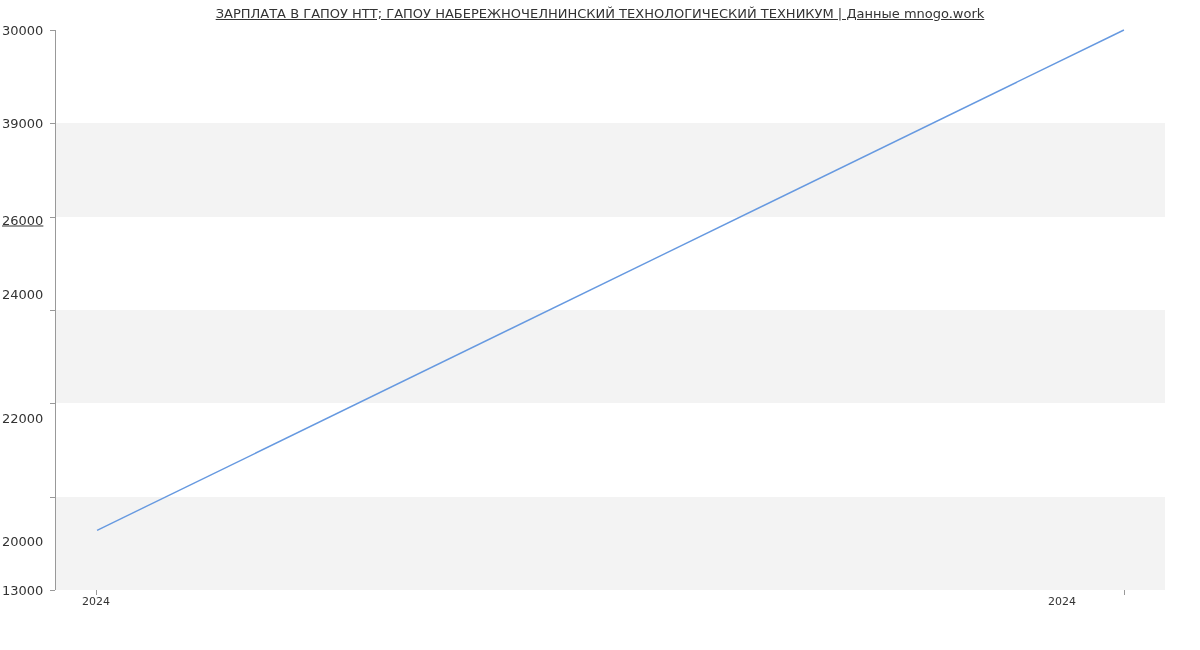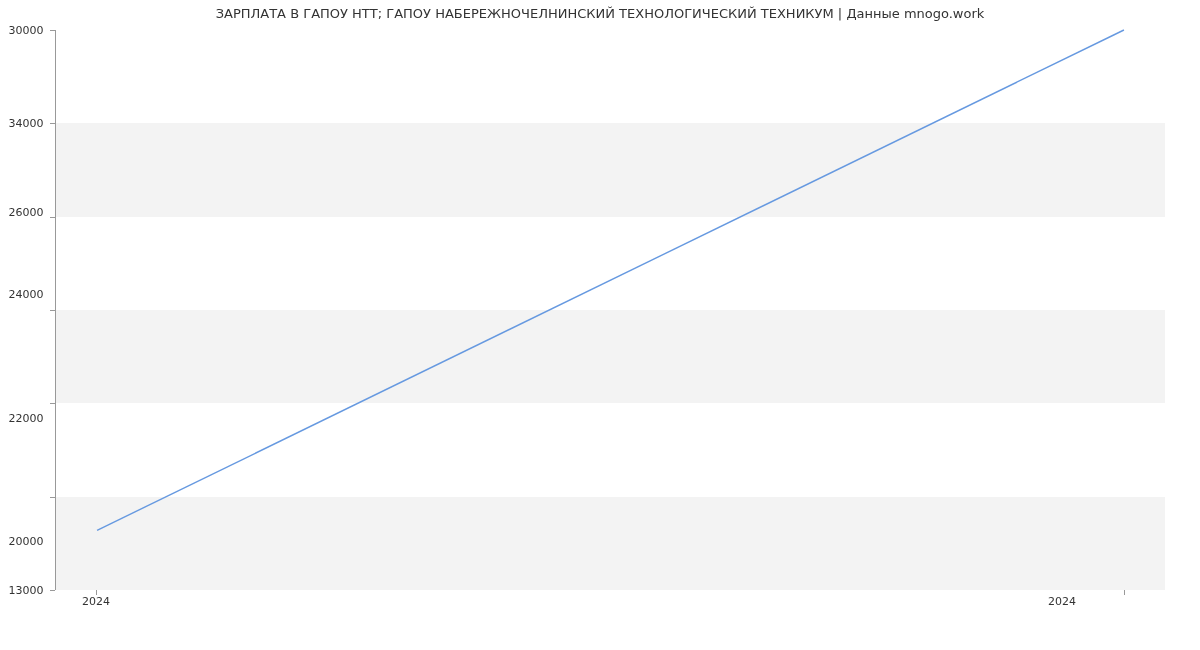"ЗАРПЛАТА В ГАПОУ НТТ; ГАПОУ" .title { text-decoration: none -> underline }
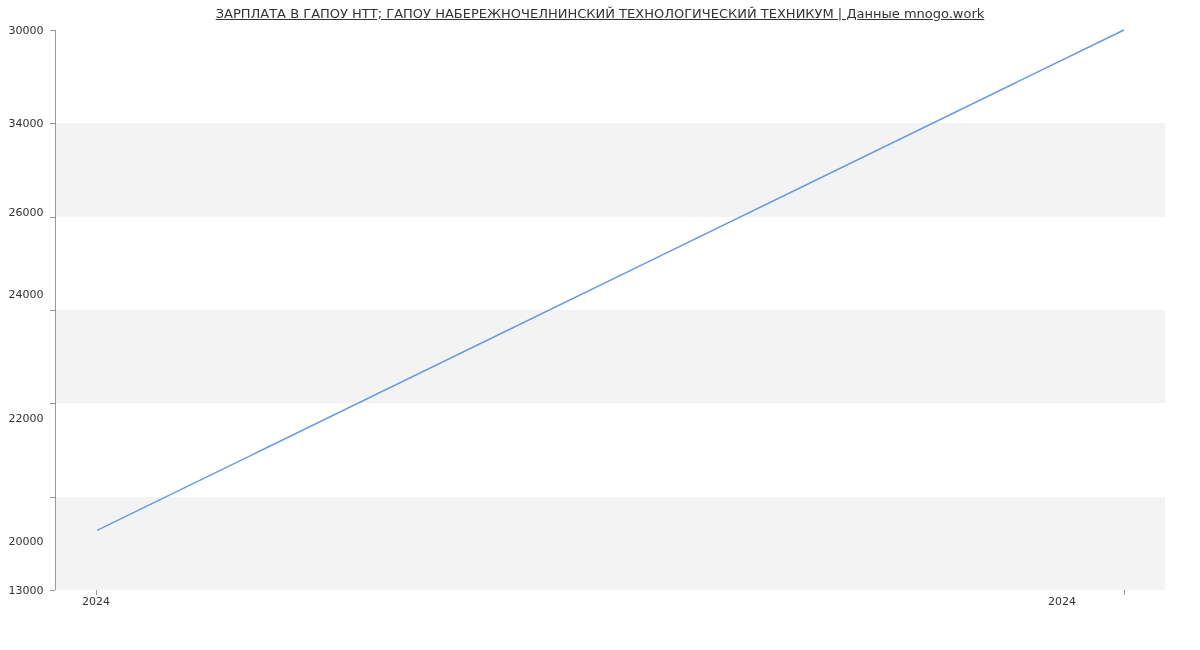"30000" .ytick-label { font-size: 11px -> 13px; text-align: center -> left }
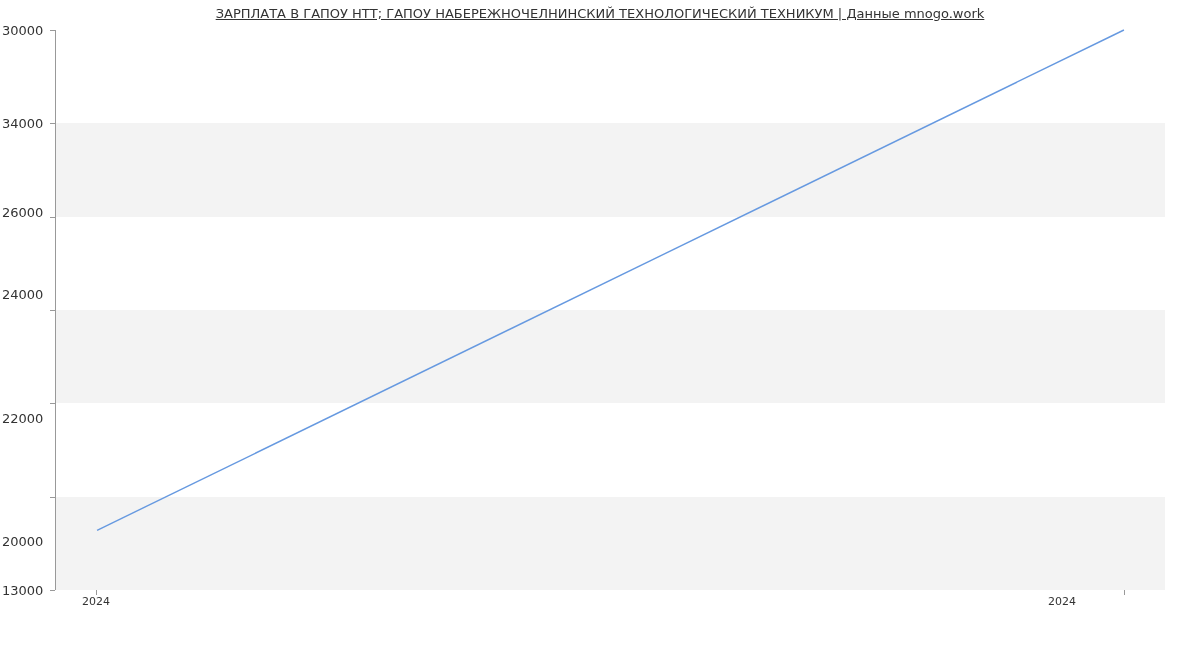"34000" div.ytick-label { text: 34000 -> 39000 }
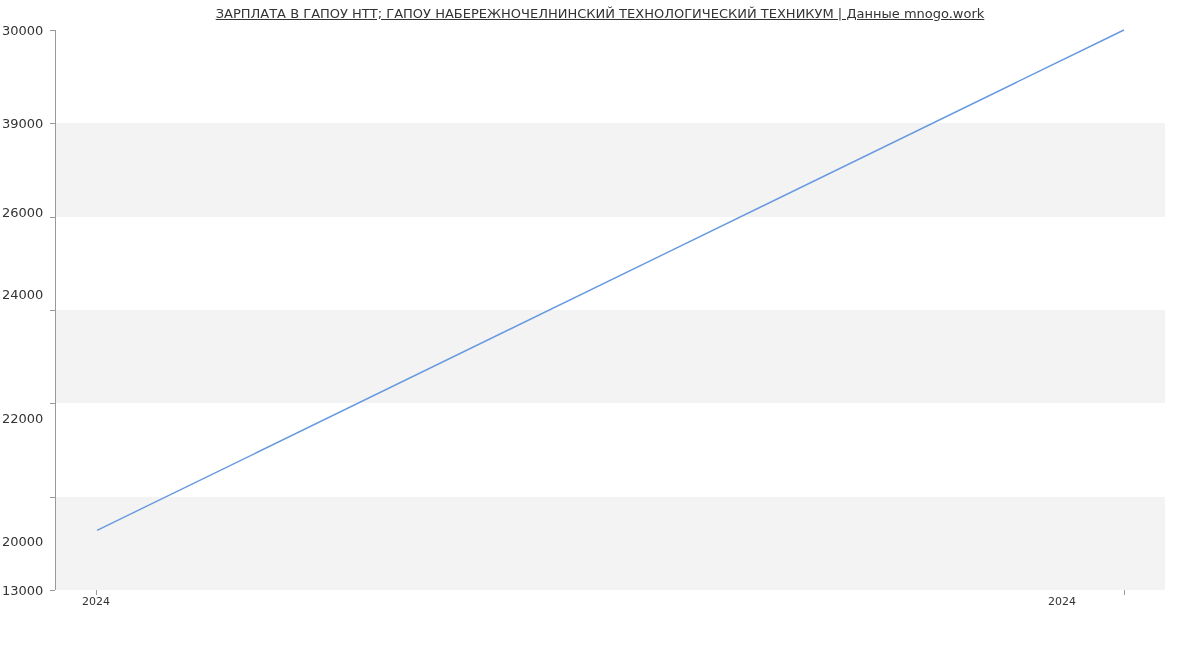"26000" div.ytick-label { text-decoration: none -> underline; top: 212px -> 220px }
